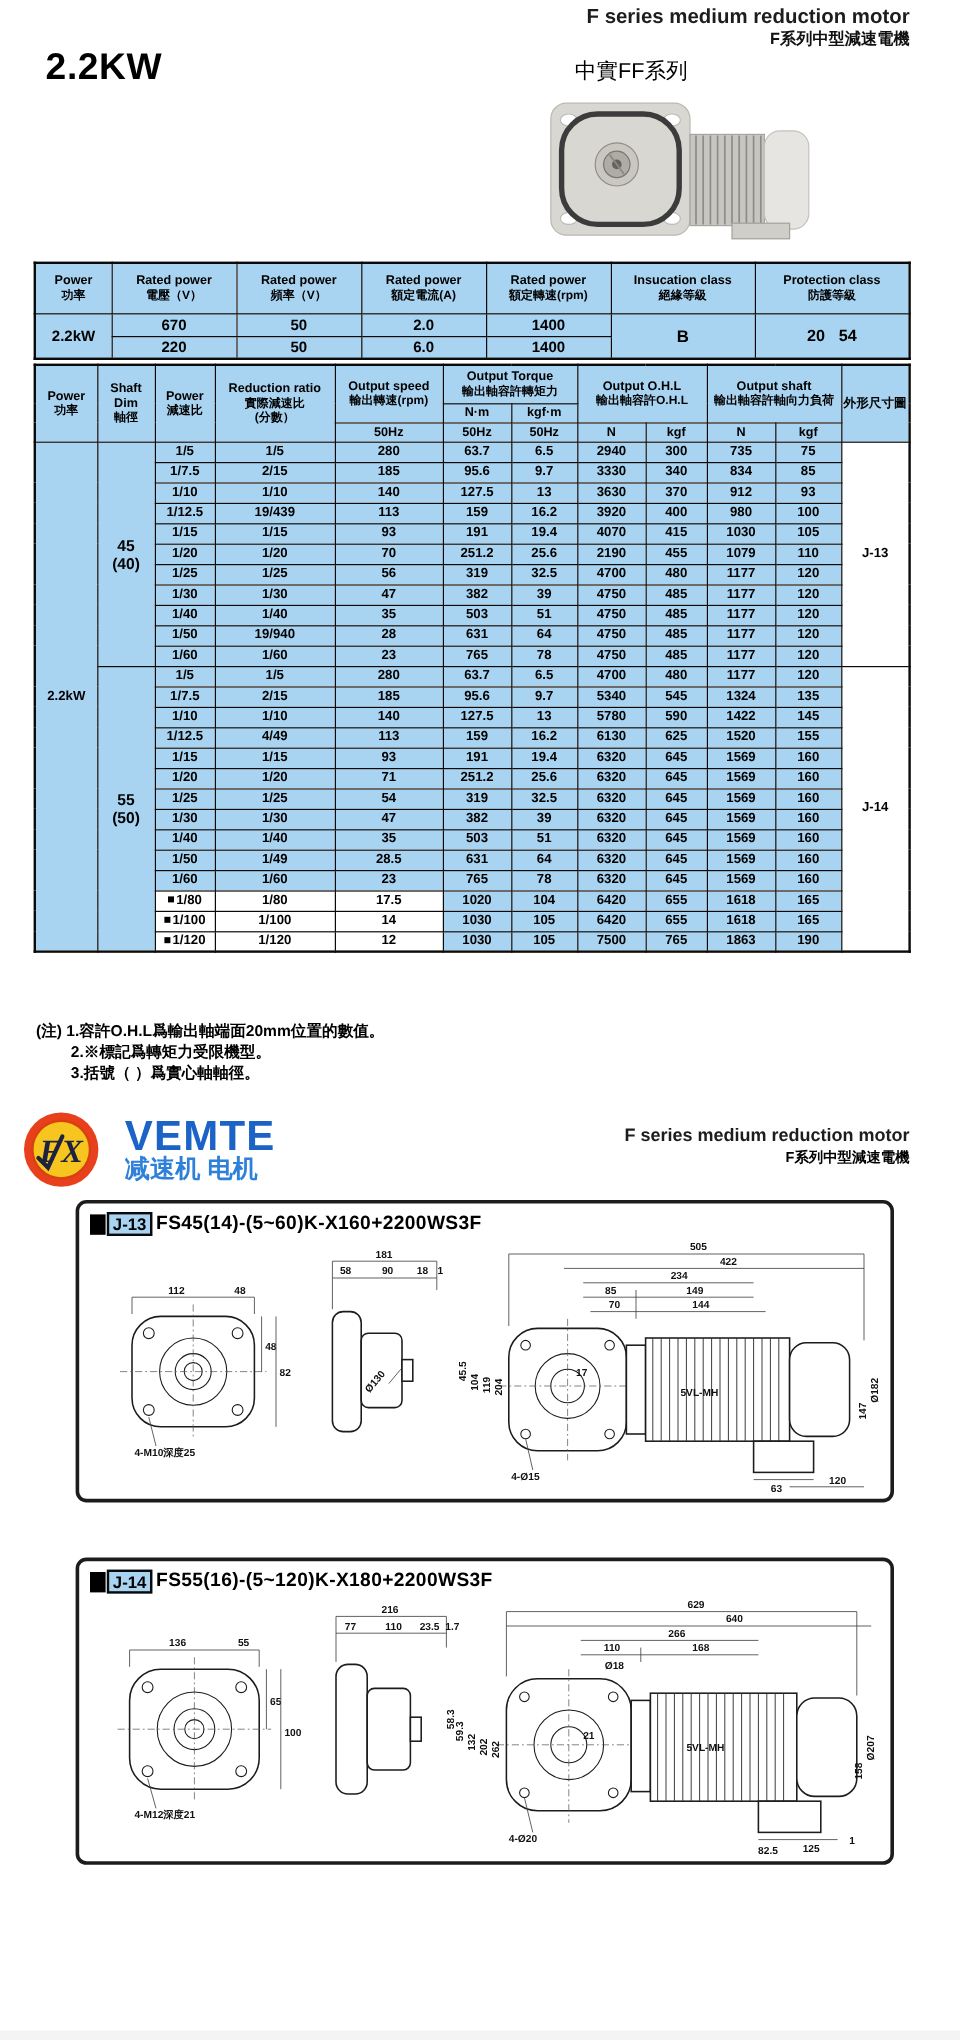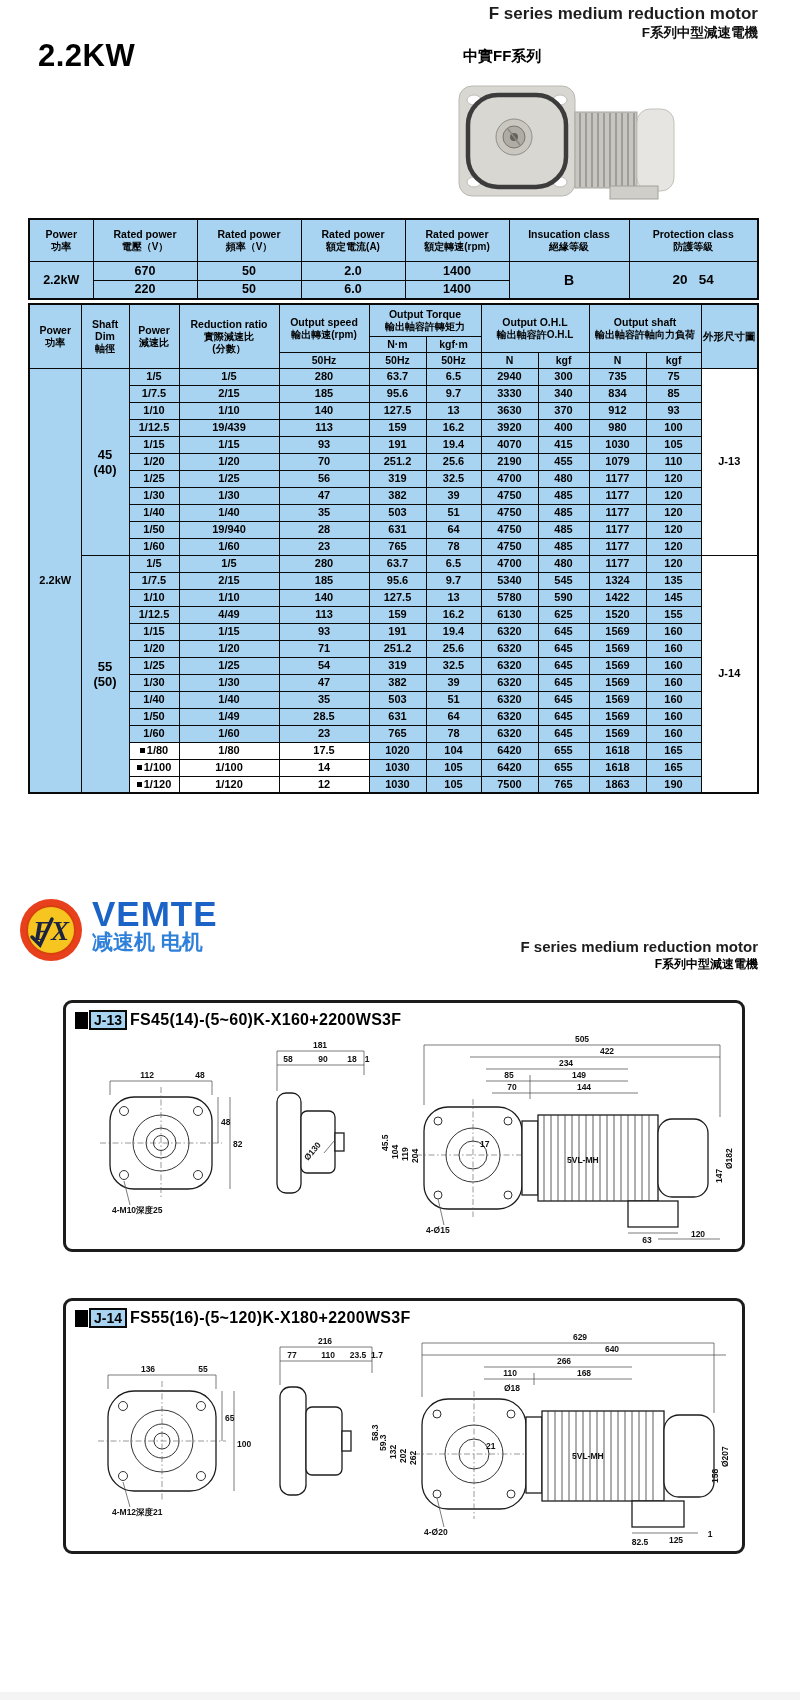"中實FF系列" .series-label { font-size: 15px -> 18px; font-weight: bold -> normal; left: 463px -> 479px }
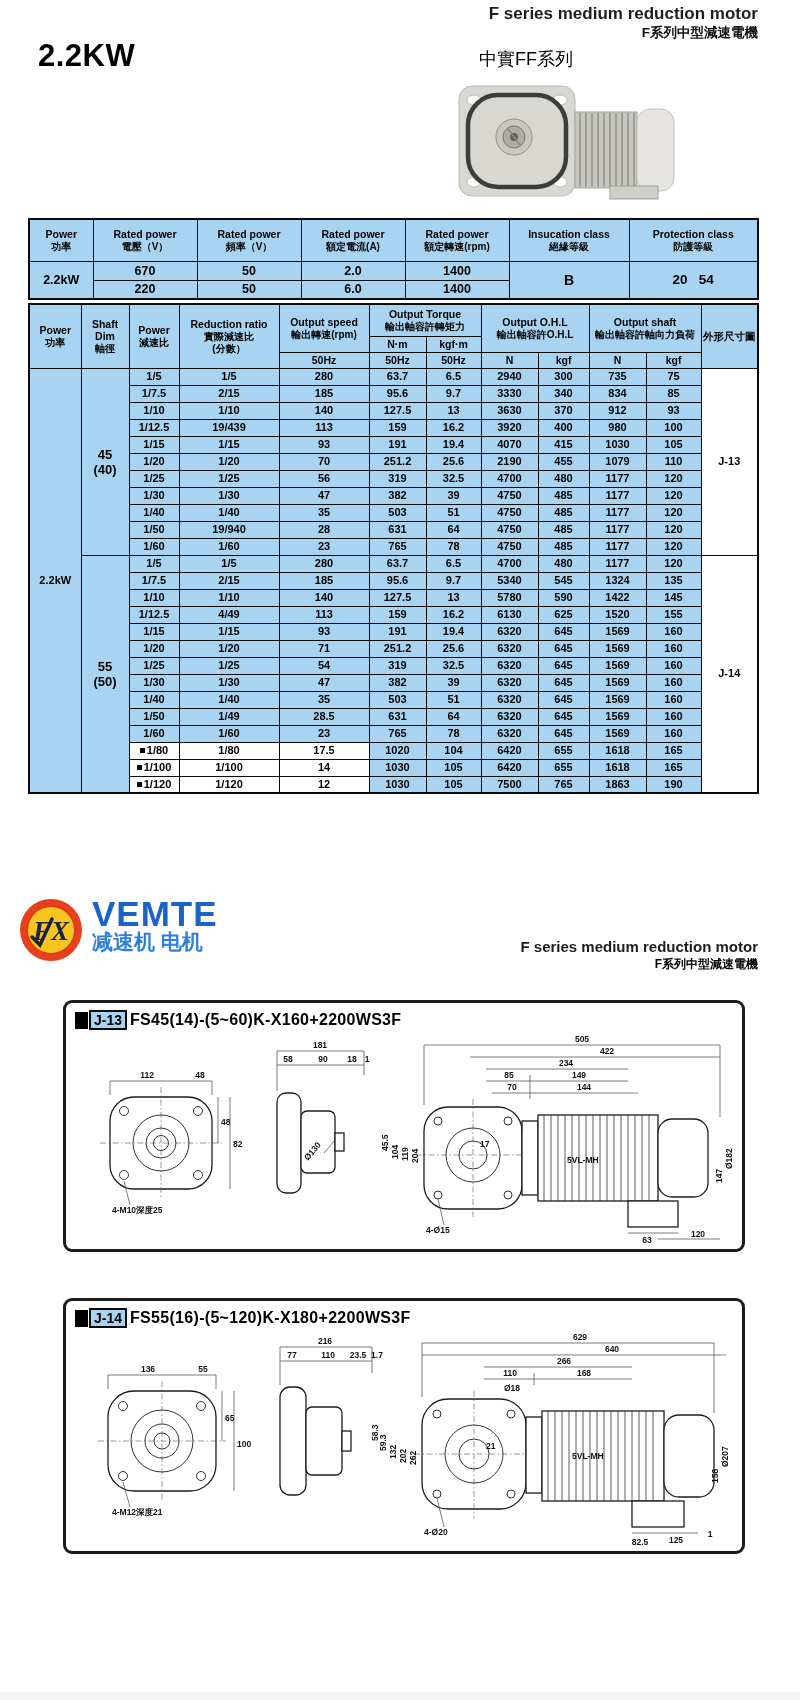"(注) 1.容許O.H.L爲輸出軸端面20mm位置的數值。" div.notes { html: none -> <div> <div>(注) 1.容許O.H.L爲輸出軸端面20mm位置的數值。</div> <div>2.※標記爲轉矩力受限機型。</div> <div>3.括號（ ）爲實心軸軸徑。</div> </div> }
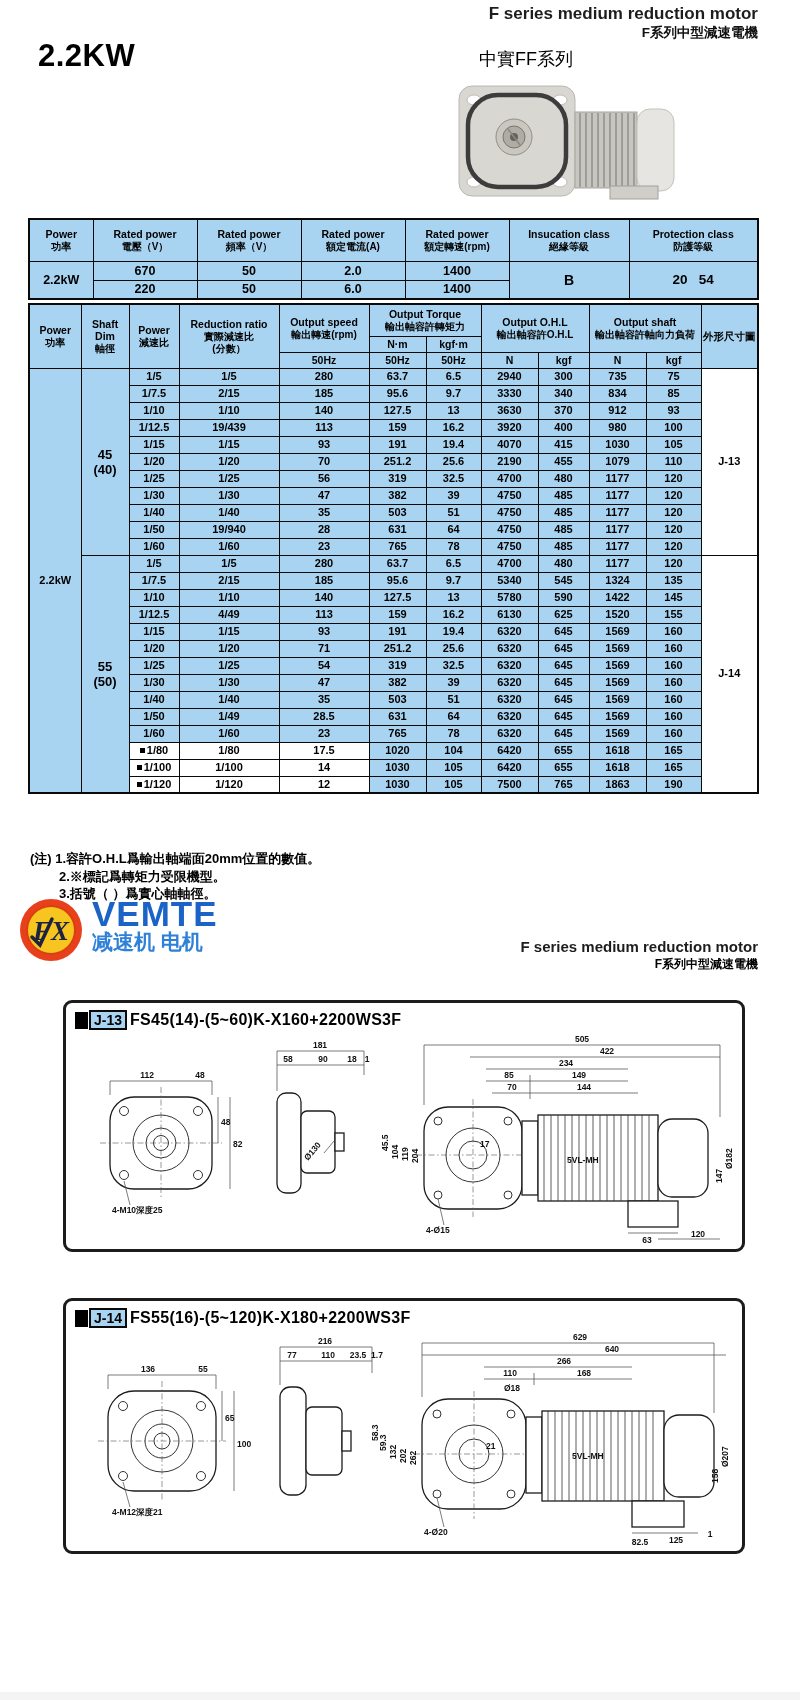"FX" .brand { align-items: flex-start -> center; top: 897px -> 925px }
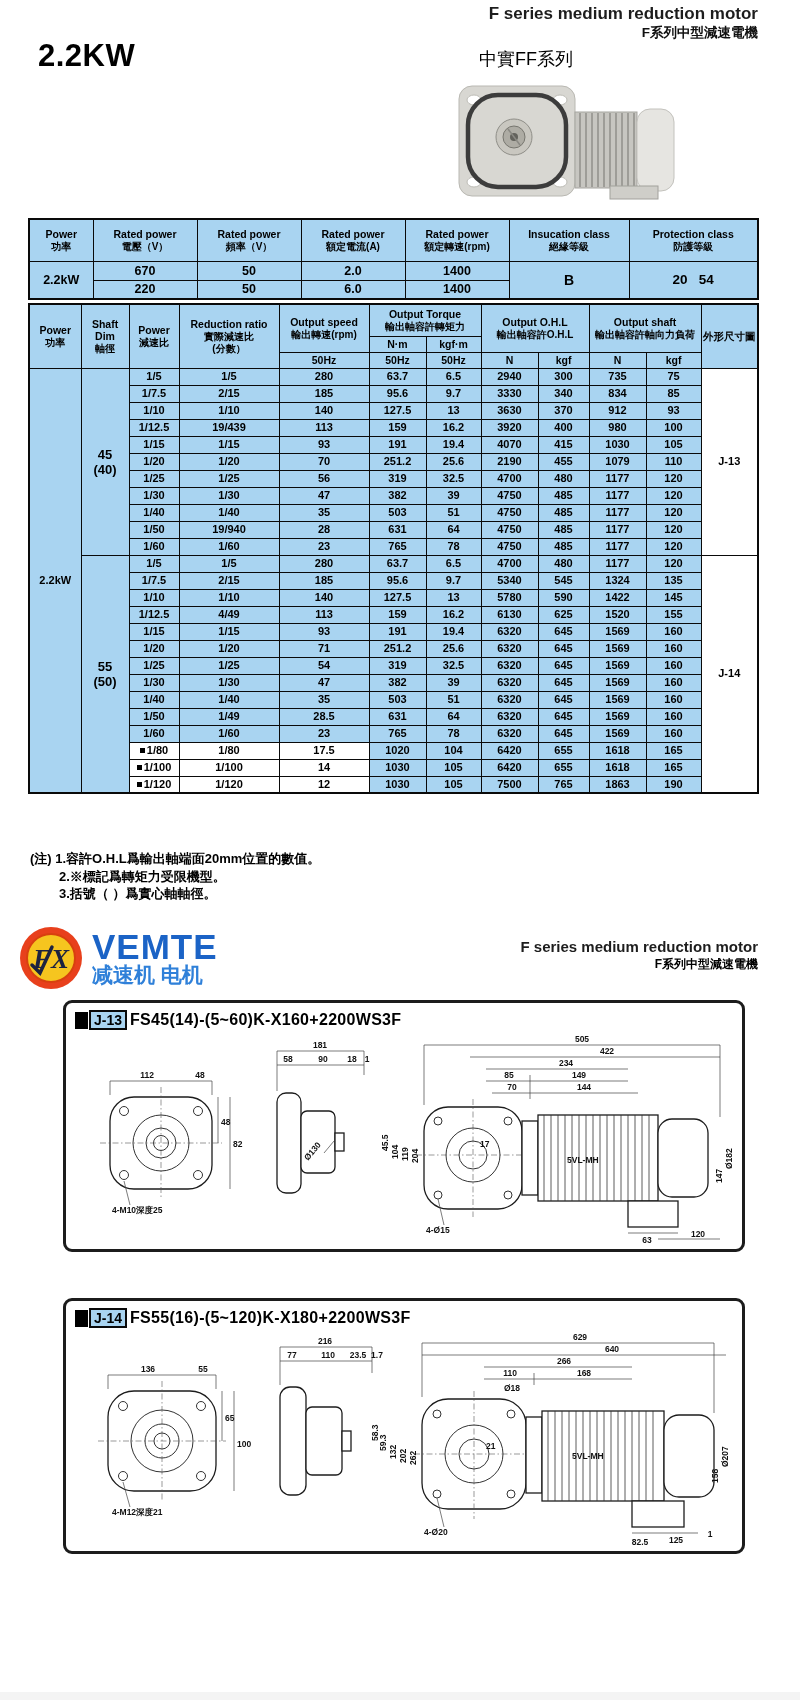"VEMTE" .brand-texts { margin-left: 8px -> 20px }
